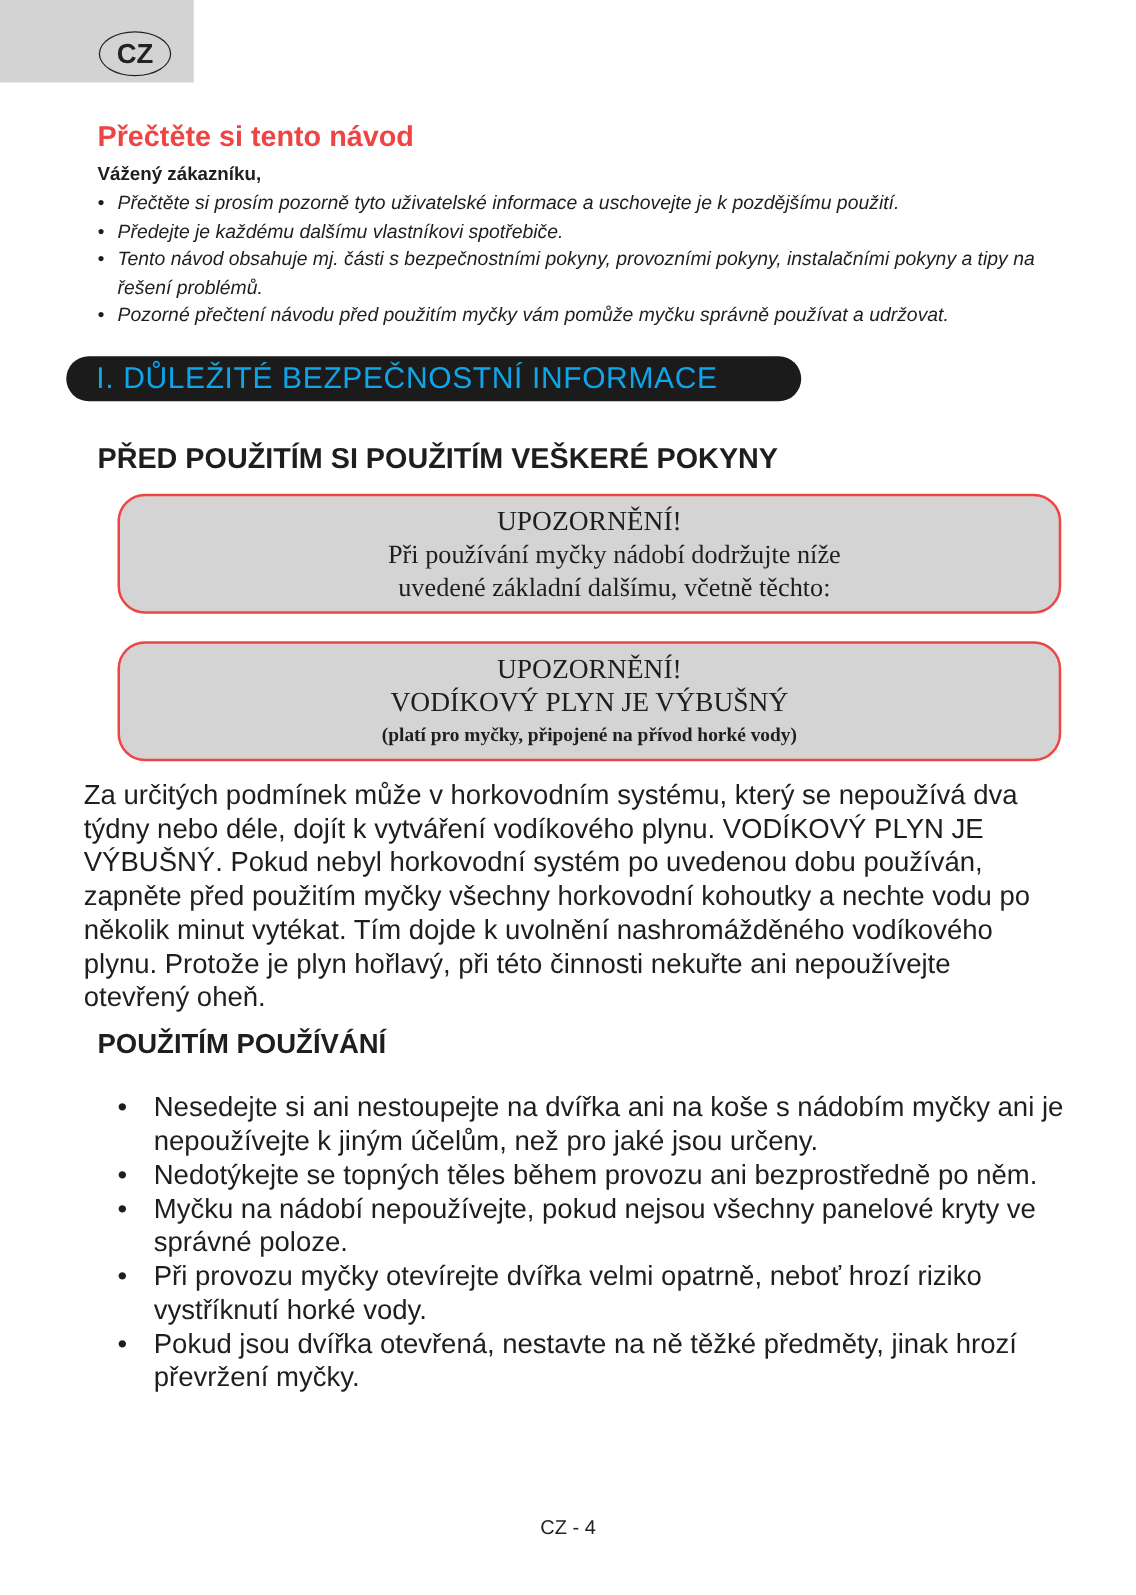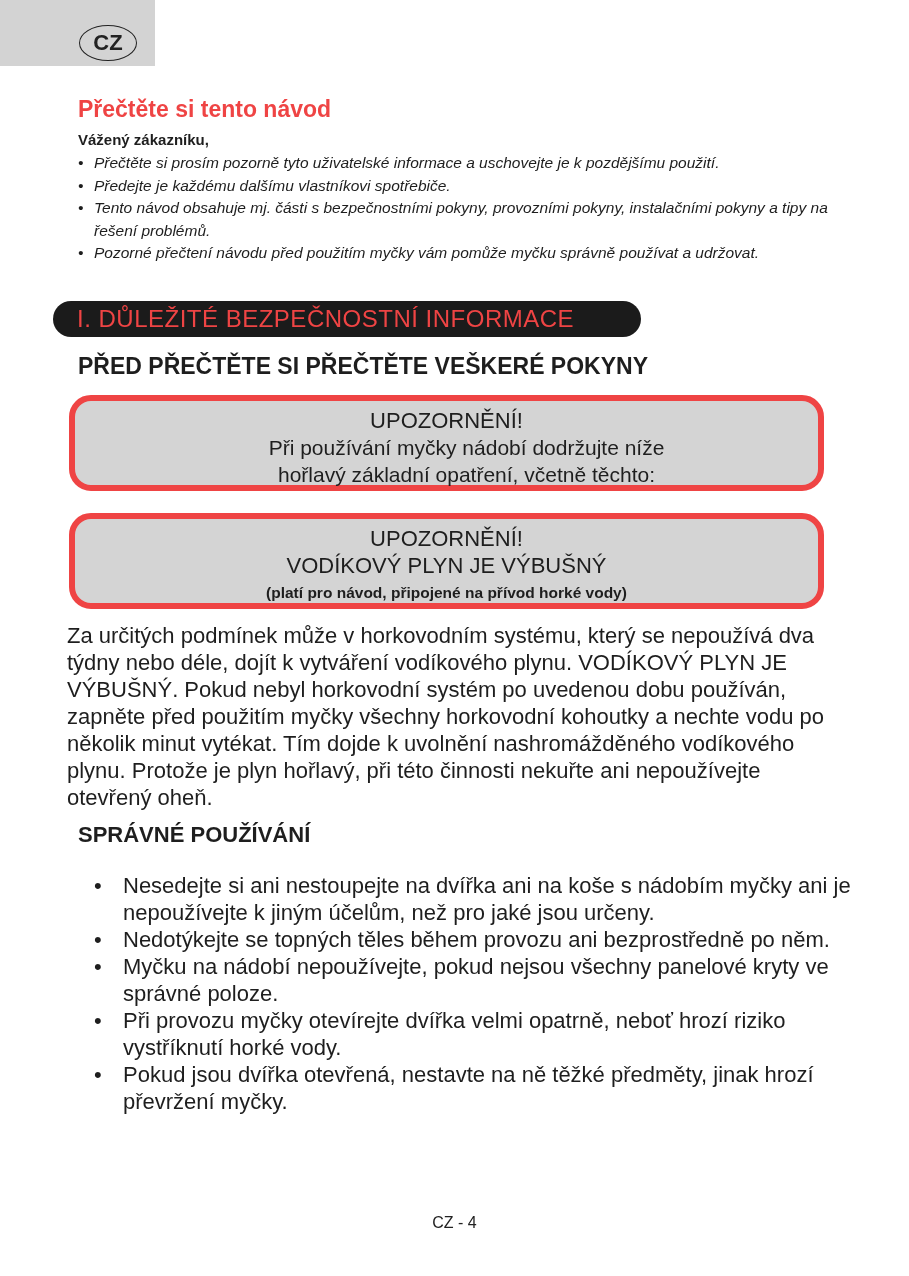"I. DŮLEŽITÉ BEZPEČNOSTNÍ INFORMACE" .section-pill { color: #ef4444 -> #0ea5e9; top: 301px -> 285px }
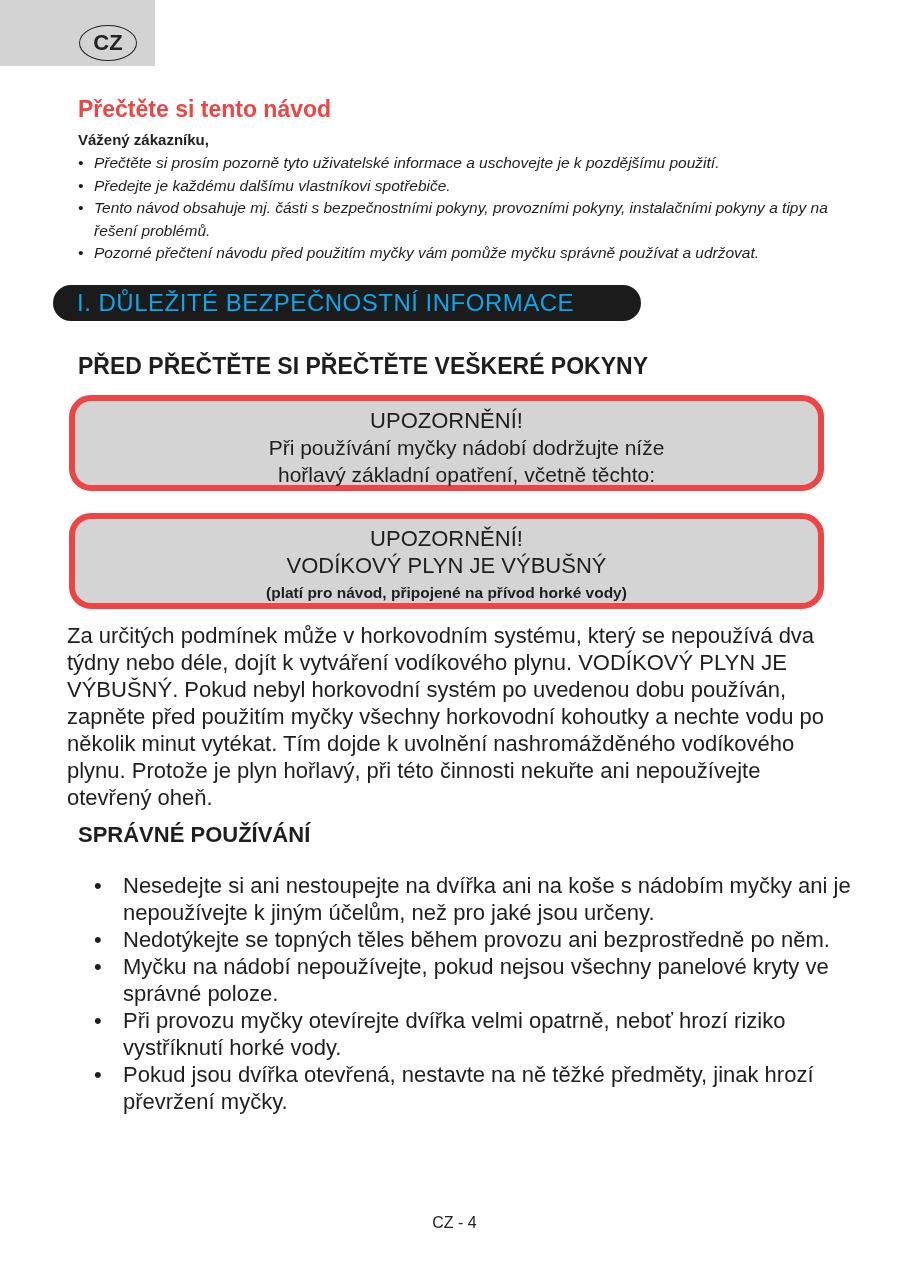"PŘED PŘEČTĚTE SI PŘEČTĚTE VEŠKERÉ" div.subheading { text: PŘEČTĚTE SI PŘEČTĚTE -> POUŽITÍM SI POUŽITÍM }
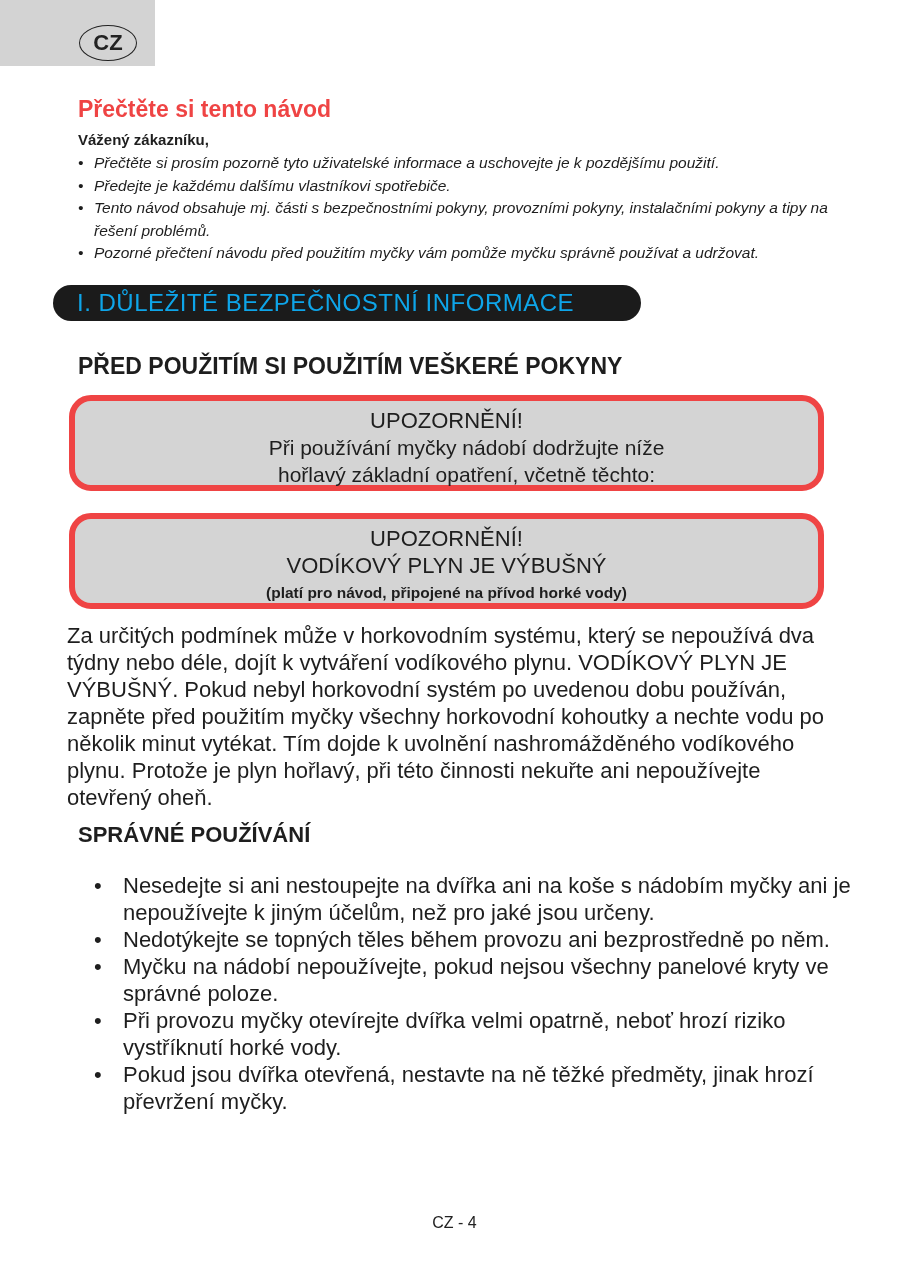"UPOZORNĚNÍ!" .warn-box { border: 6px solid #ef4444 -> 2px solid #ef4444; font-family: none -> Liberation Serif, serif; left: 69px -> 94px }
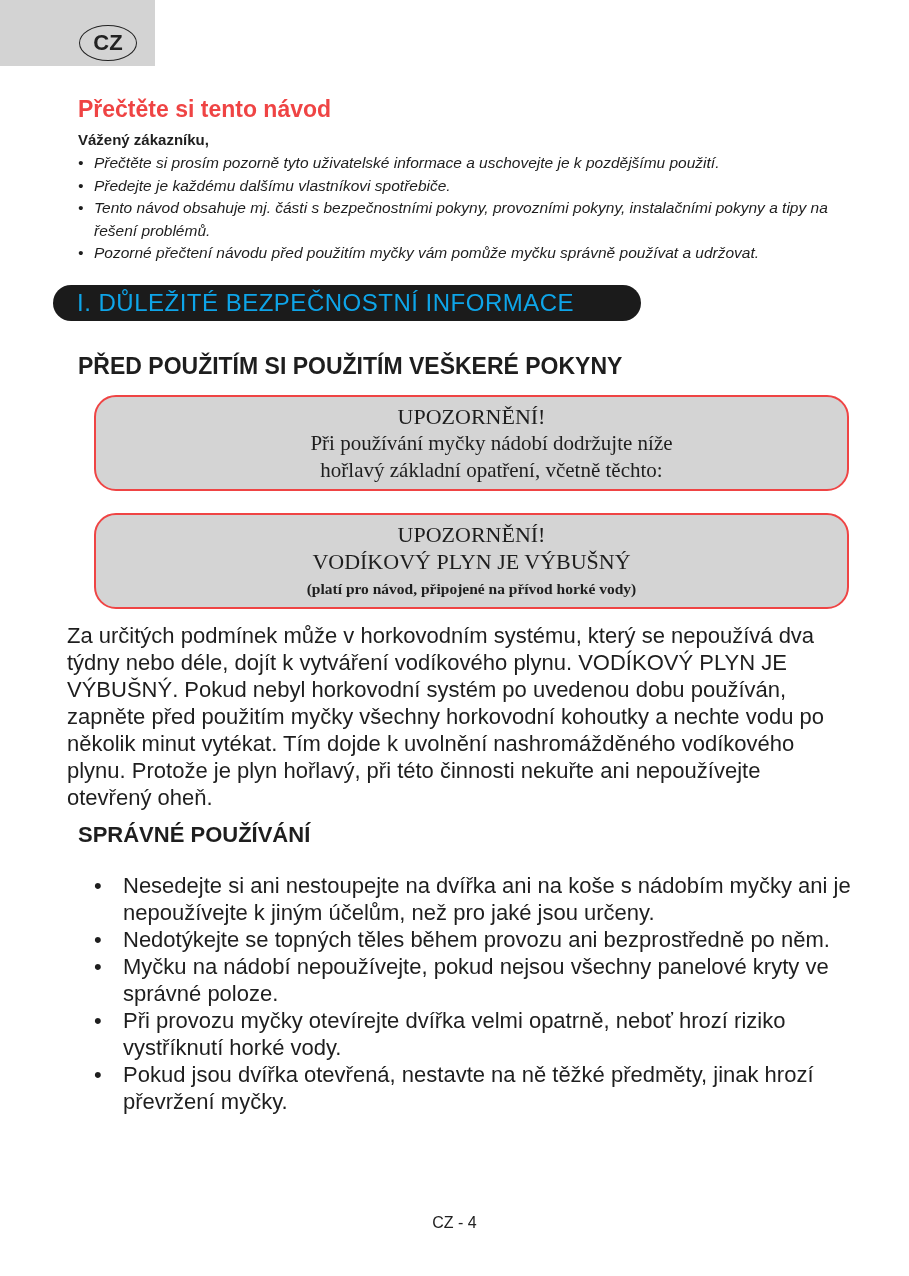"hořlavý základní opatření, včetně" div.warn-text { text: hořlavý základní opatření -> uvedené základní dalšímu }
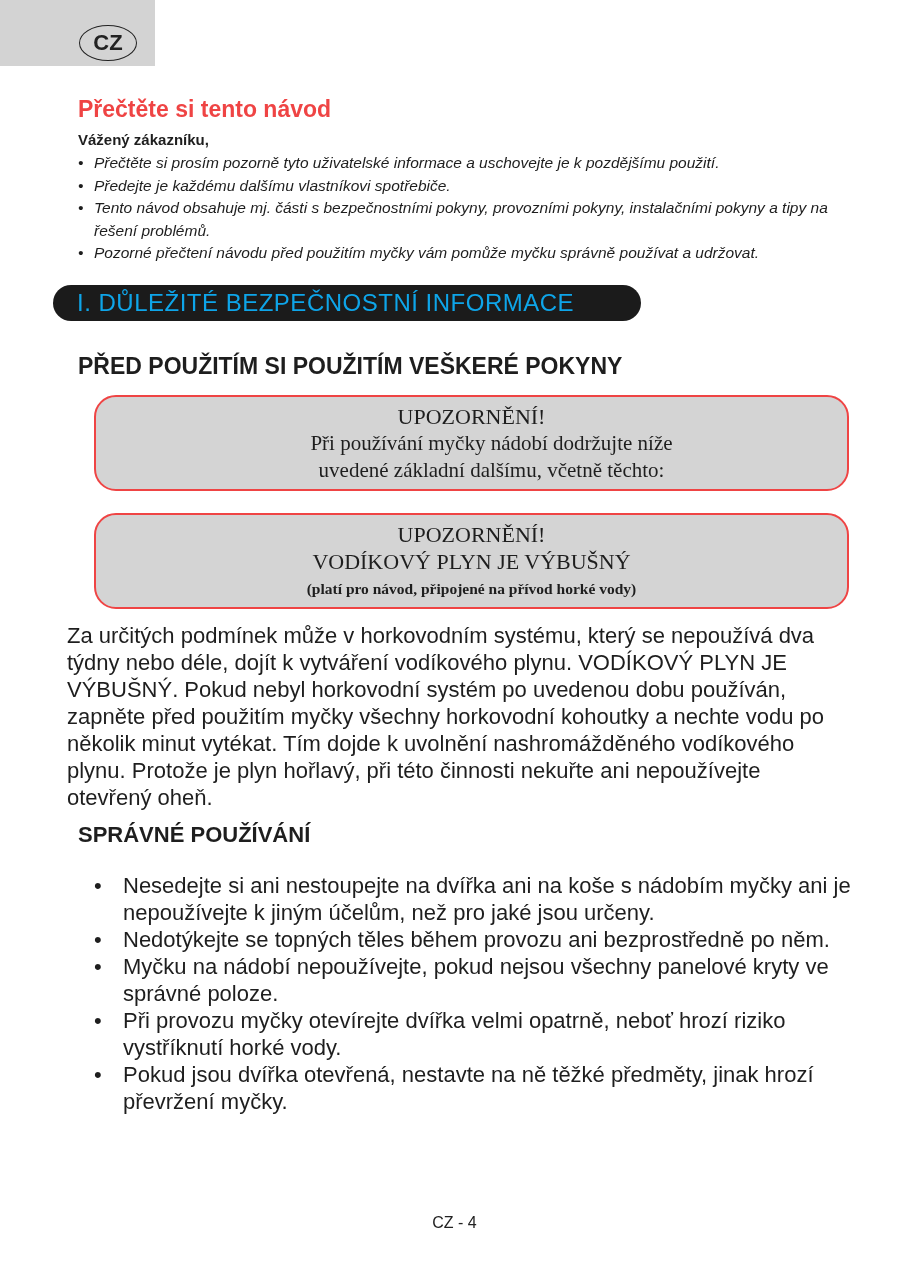"(platí pro návod, připojené na" div.warn-sub { text: návod -> myčky }
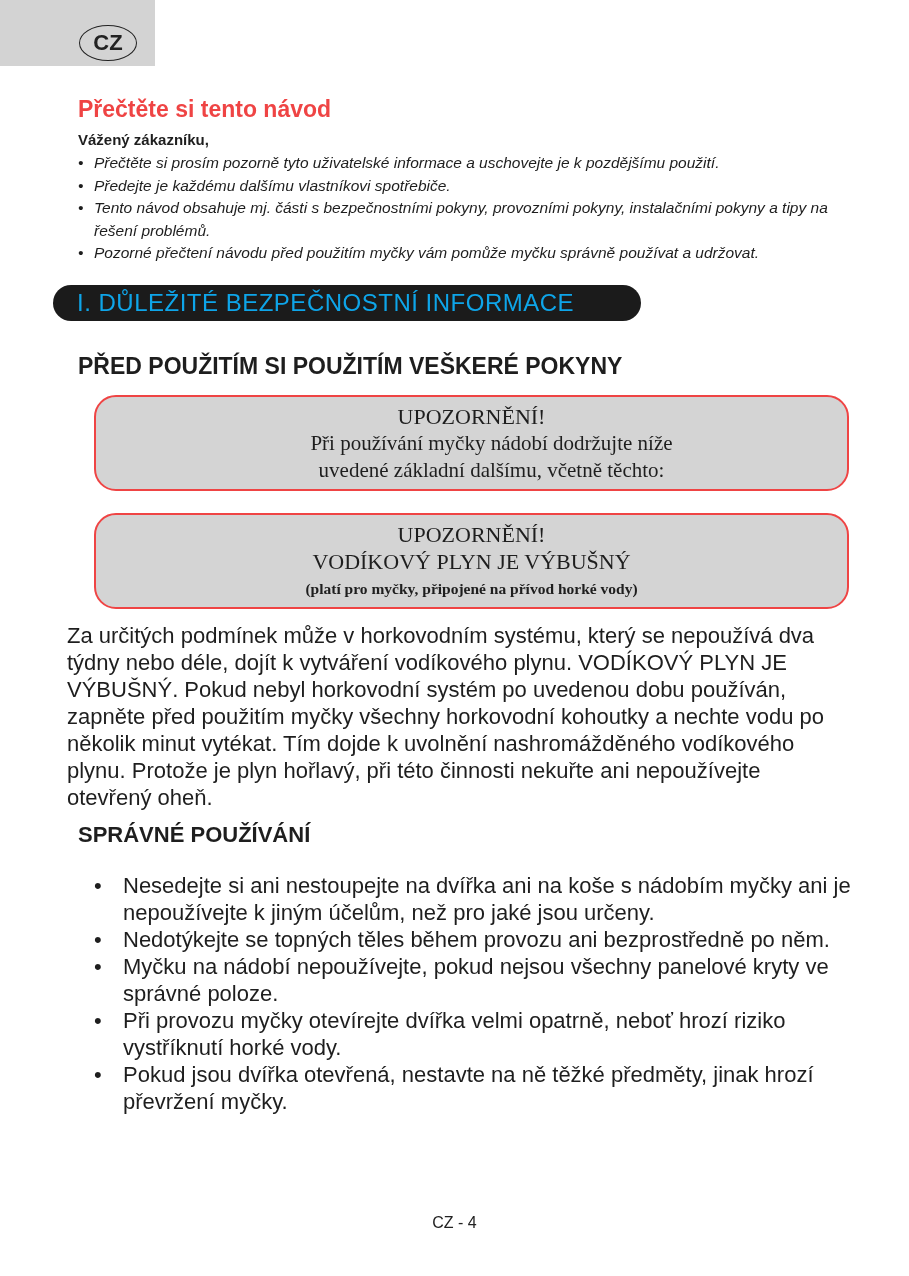"SPRÁVNÉ POUŽÍVÁNÍ" div.subheading2 { text: SPRÁVNÉ -> POUŽITÍM }
